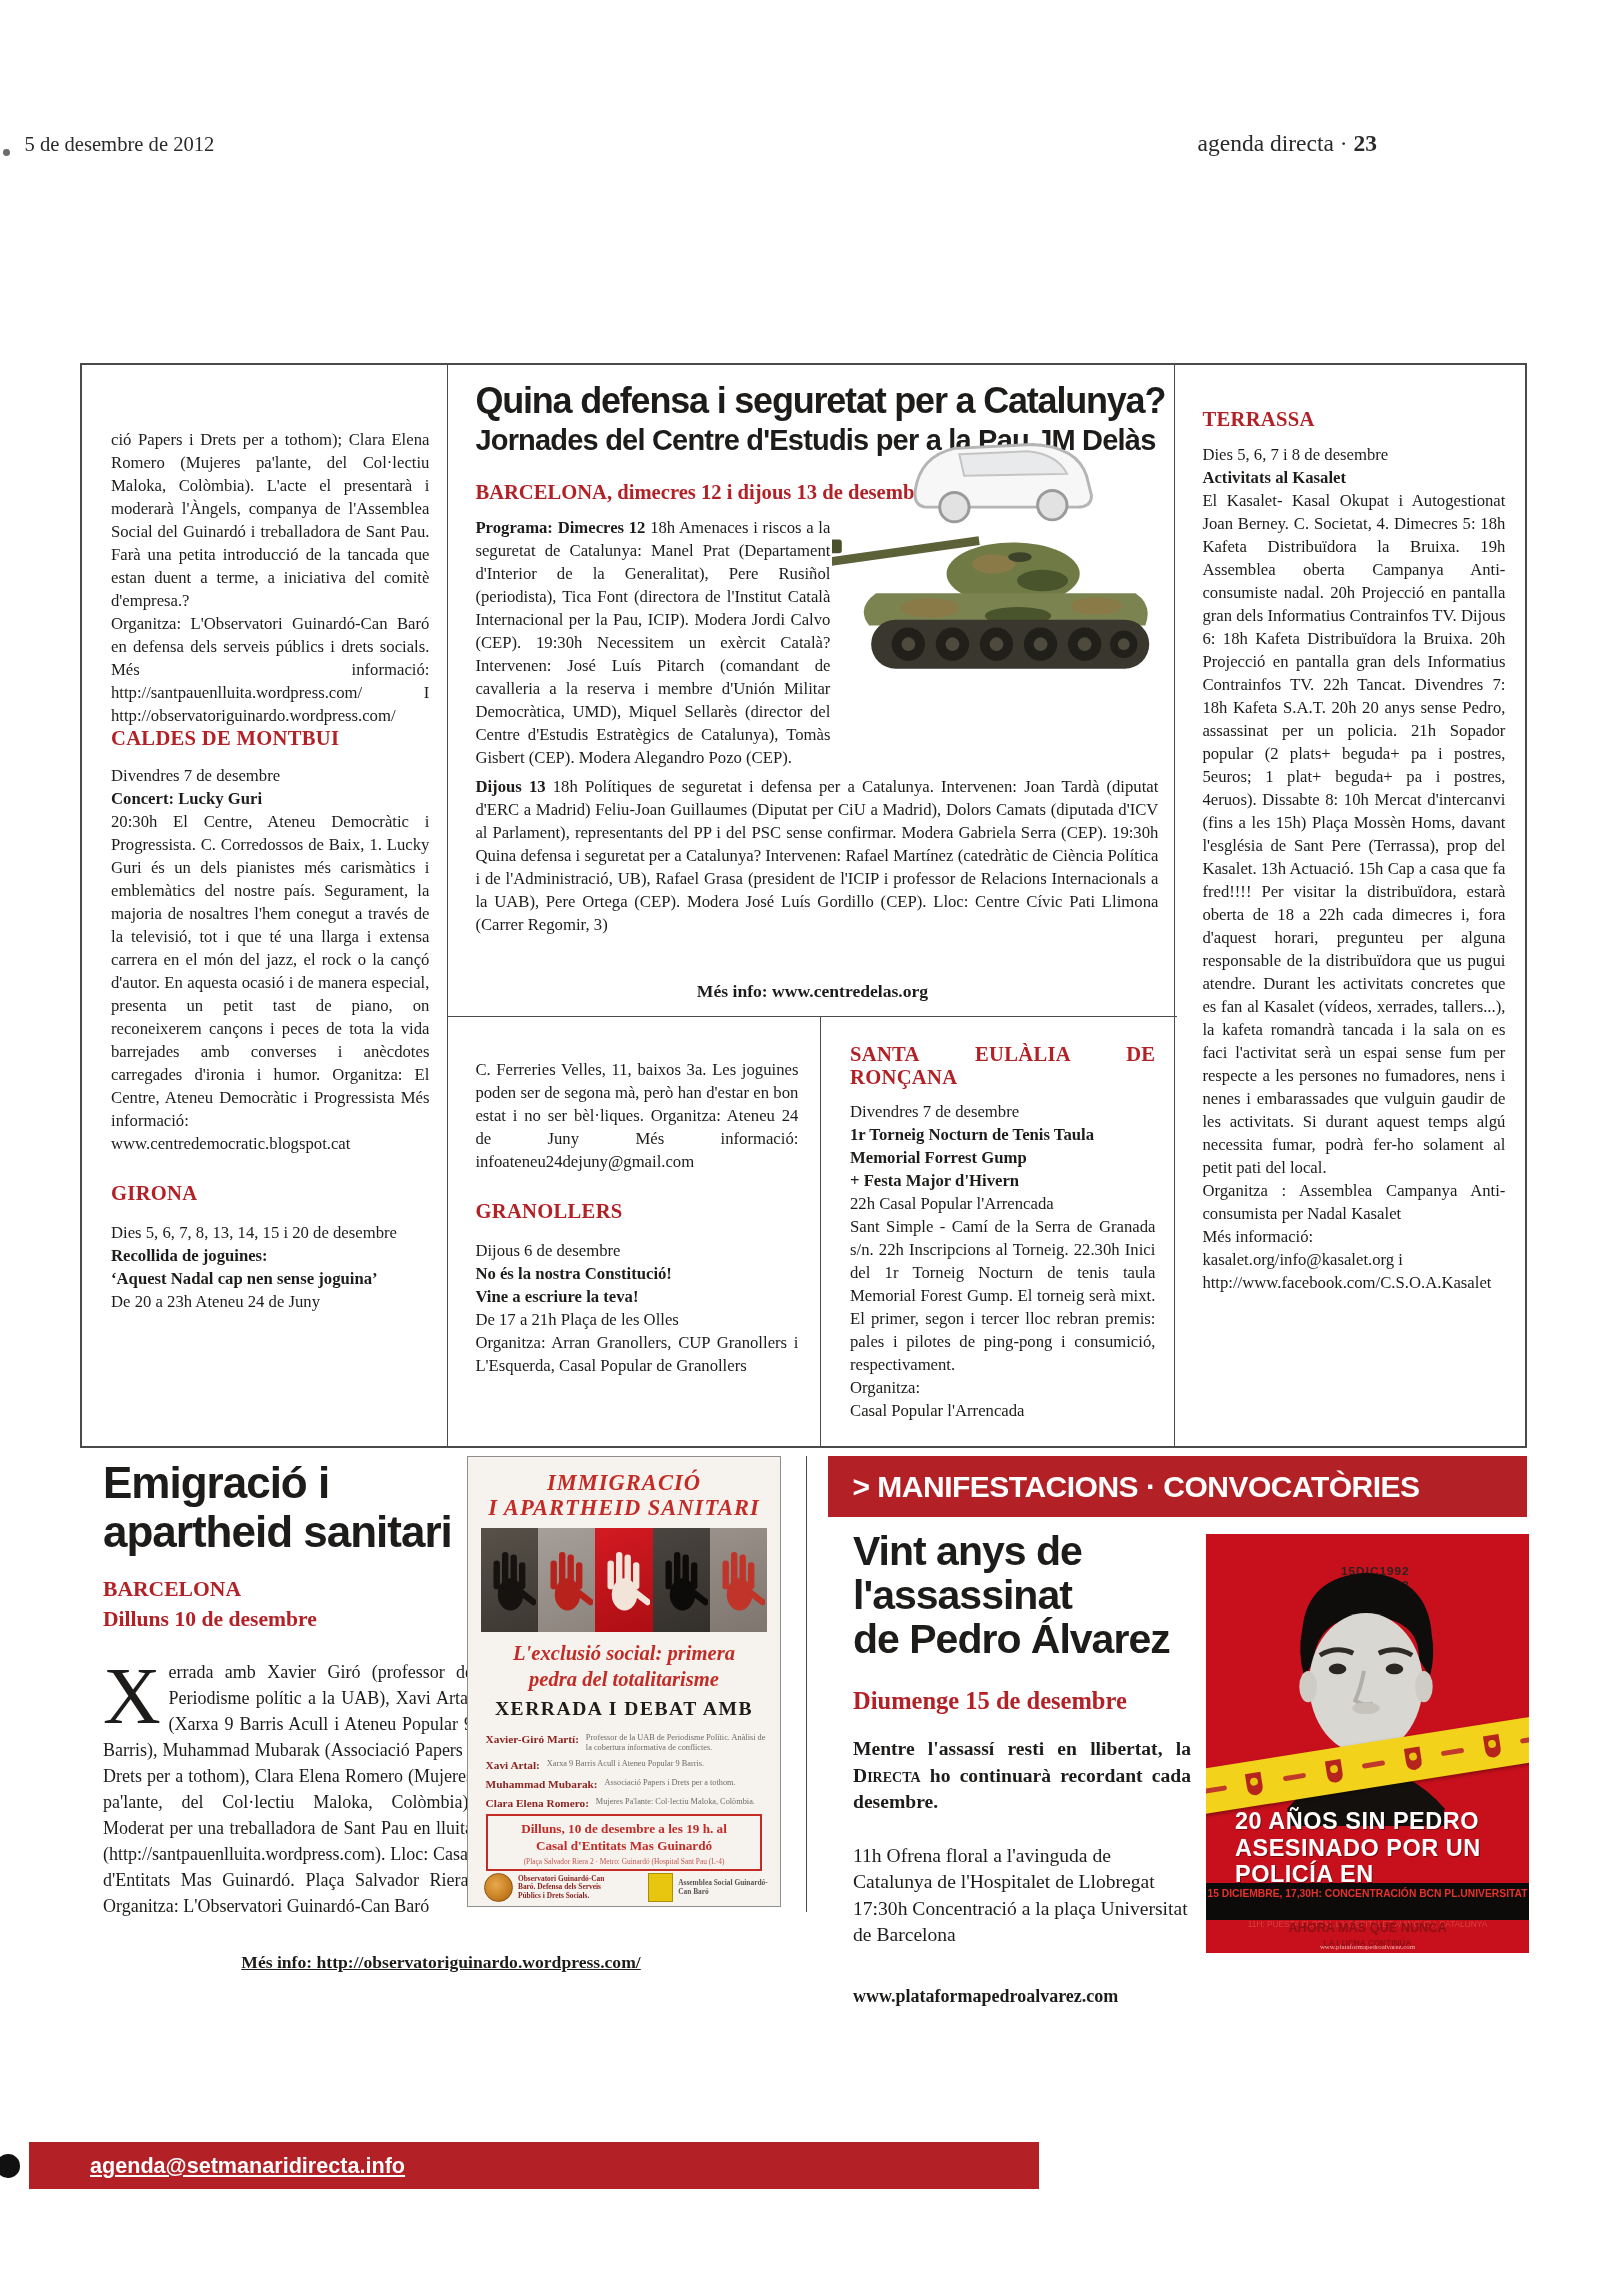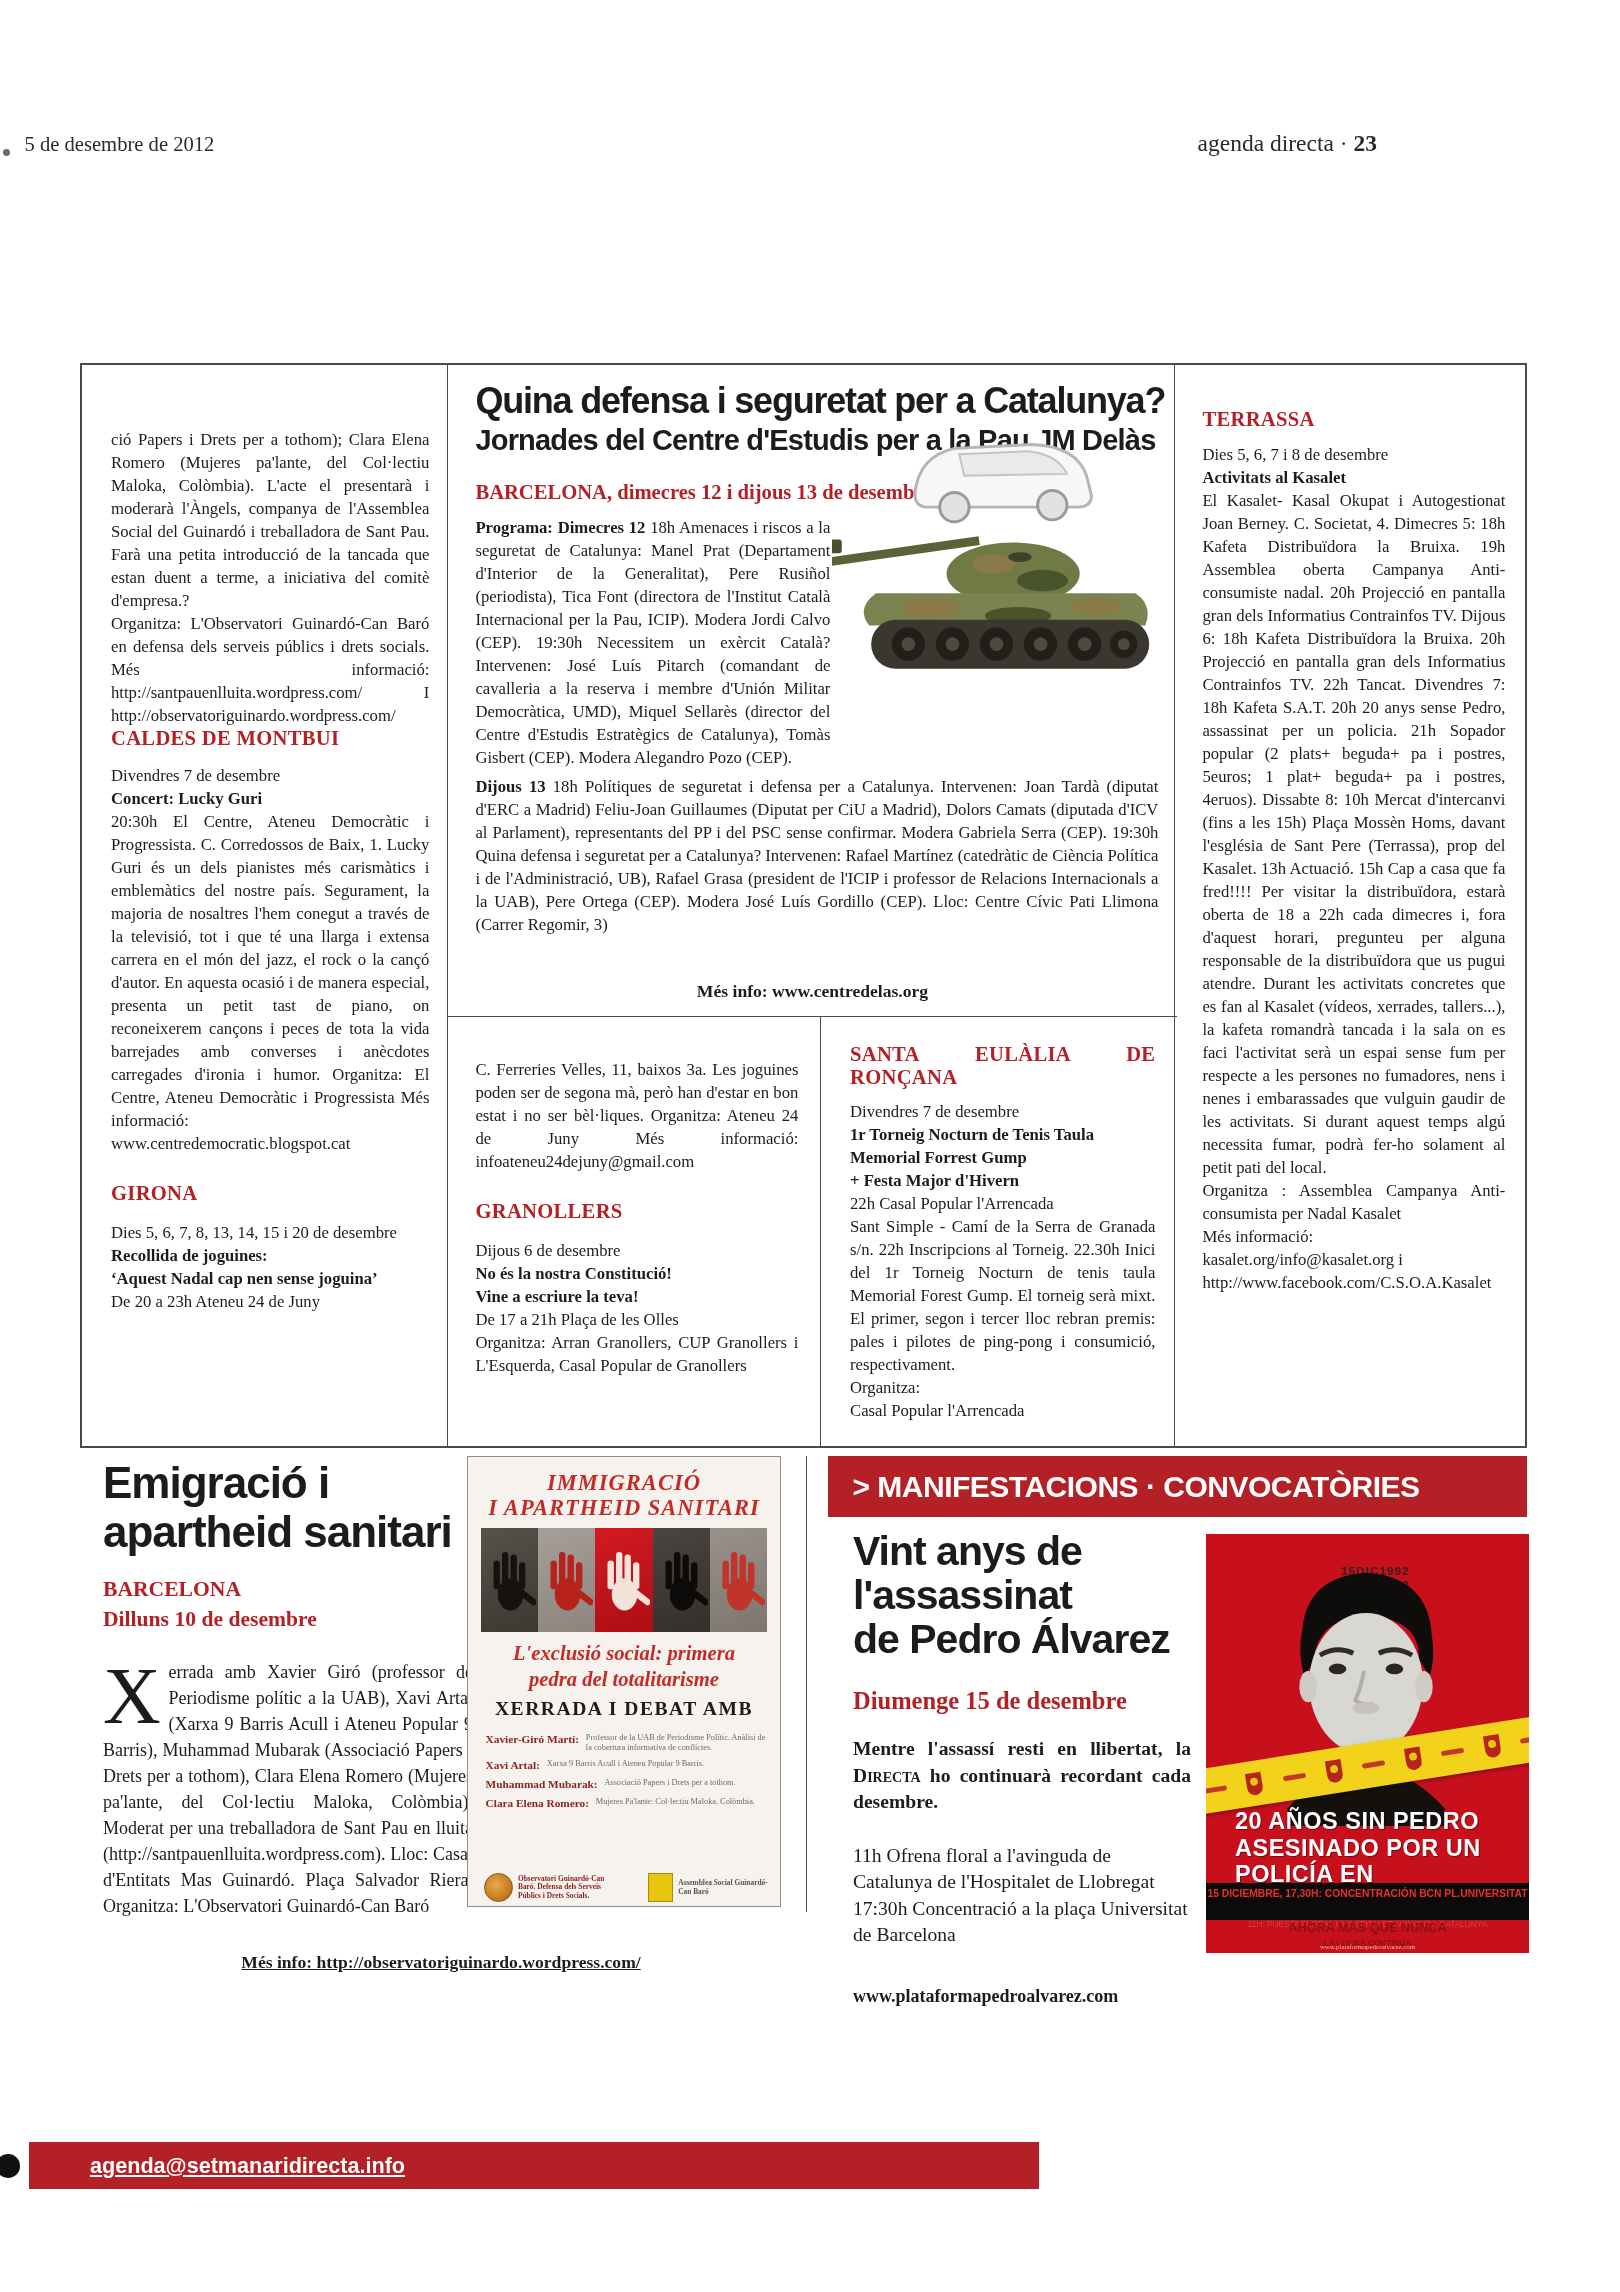"Dilluns, 10 de desembre a" div.pa-box { html: none -> <div> <div>Dilluns, 10 de desembre a les 19 h. al</div> <div>Casal d'Entitats Mas Guinardó</div> <div>(Plaça Salvador Riera 2 · Metro: Guinardó (Hospital Sant Pau (L-4)</div> </div> }
